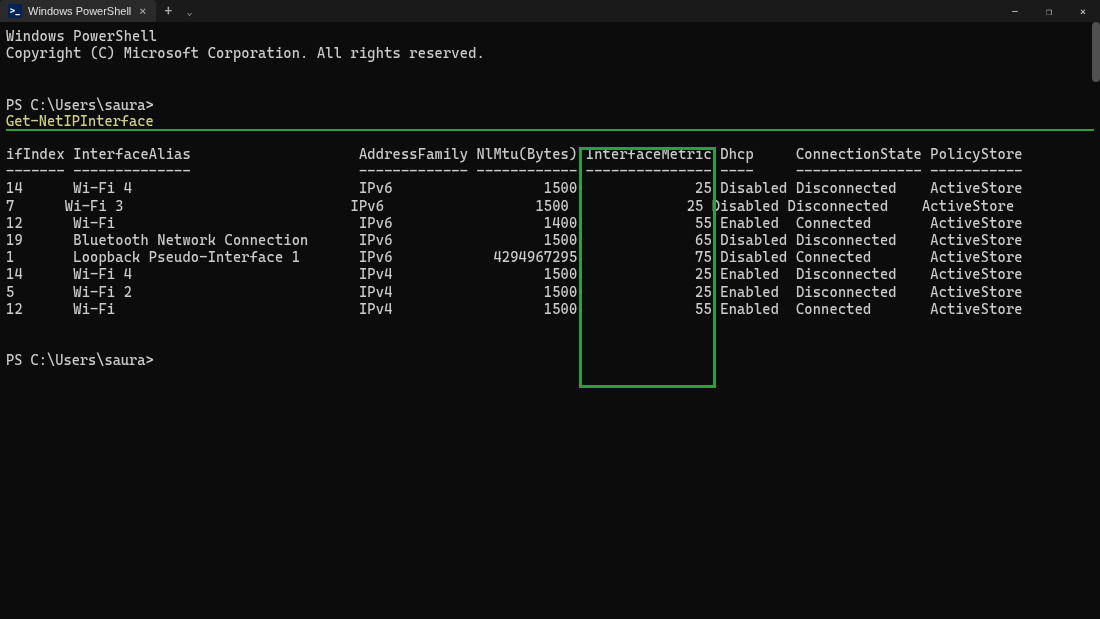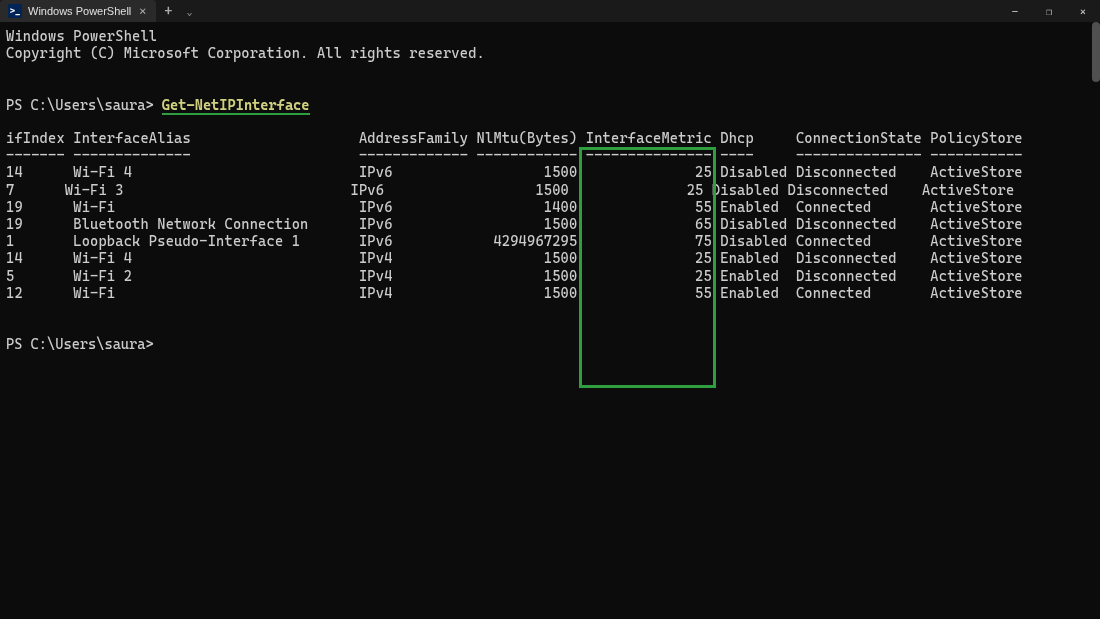"PS C:\Users\saura>" .prompt-line { flex-direction: none -> column }
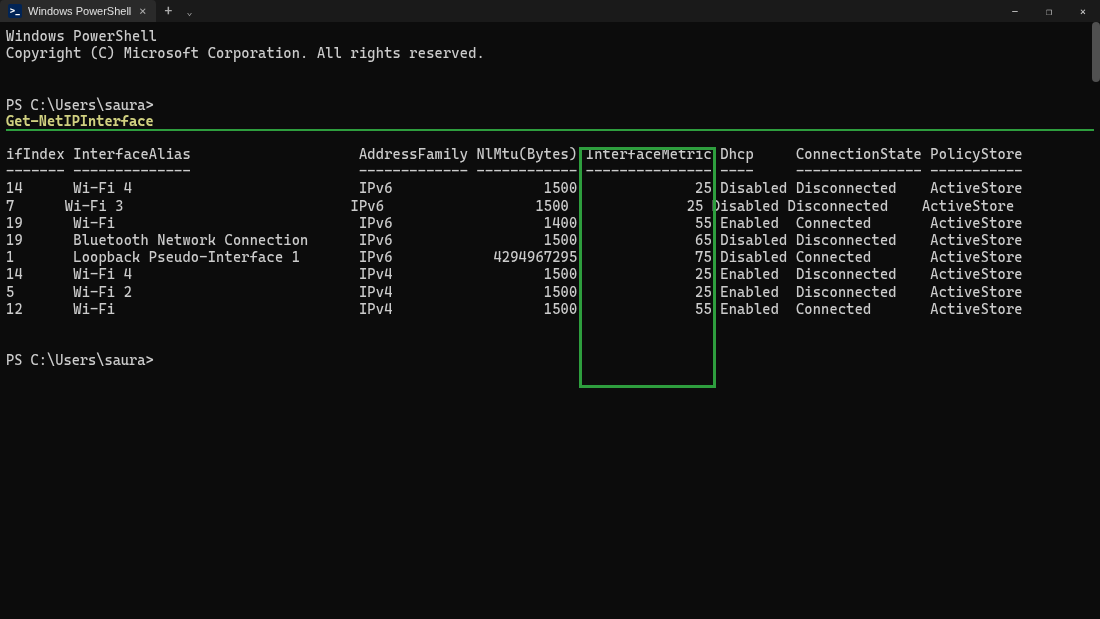"Get-NetIPInterface" .command-highlight { font-weight: bold -> none }
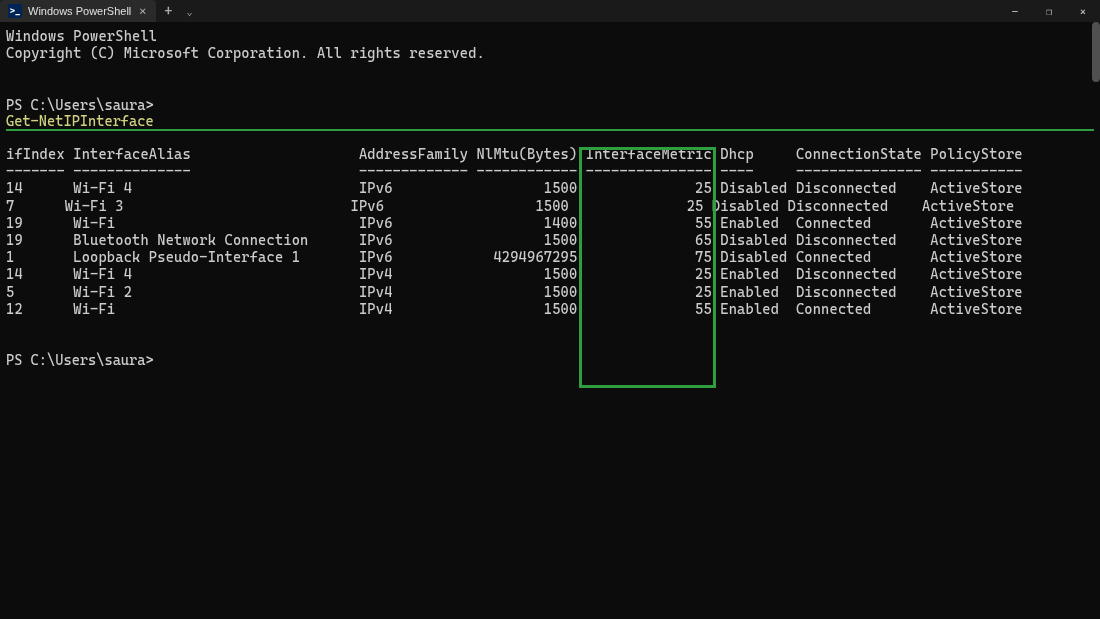"19 Wi-Fi IPv6 1400 55" div.line { text: 19 -> 12 }
